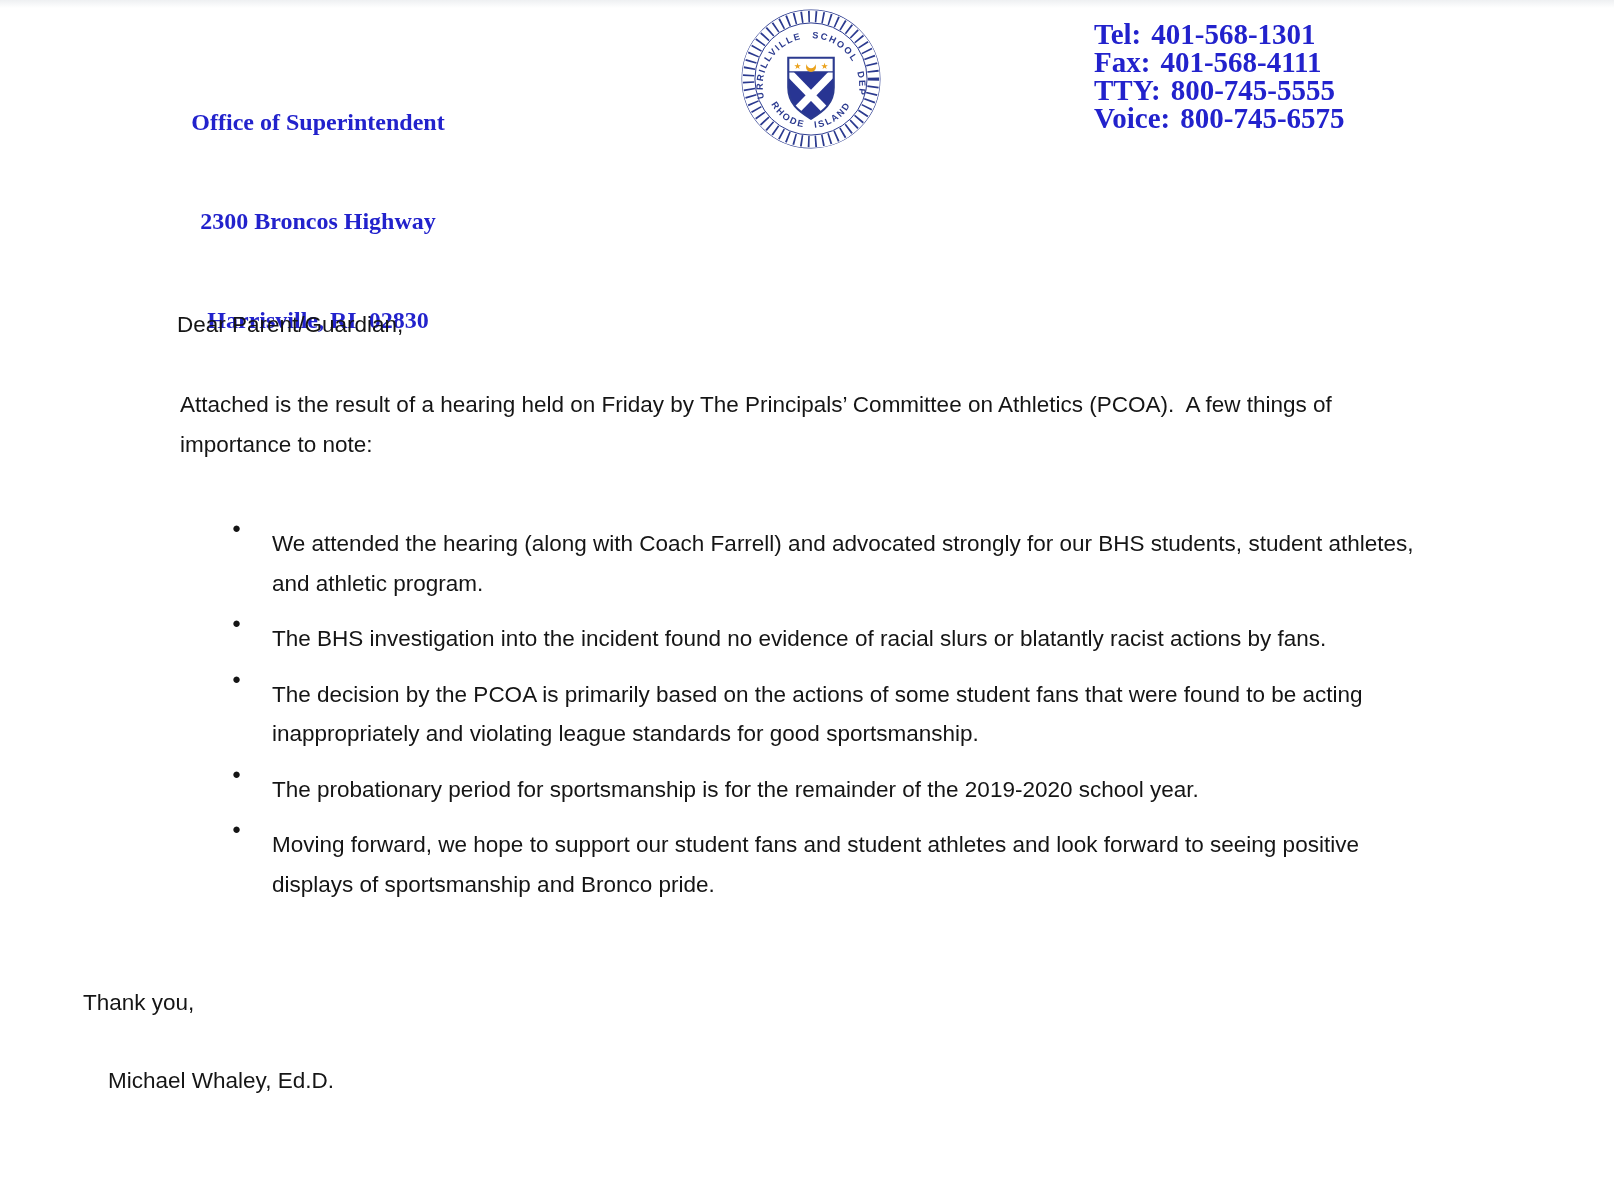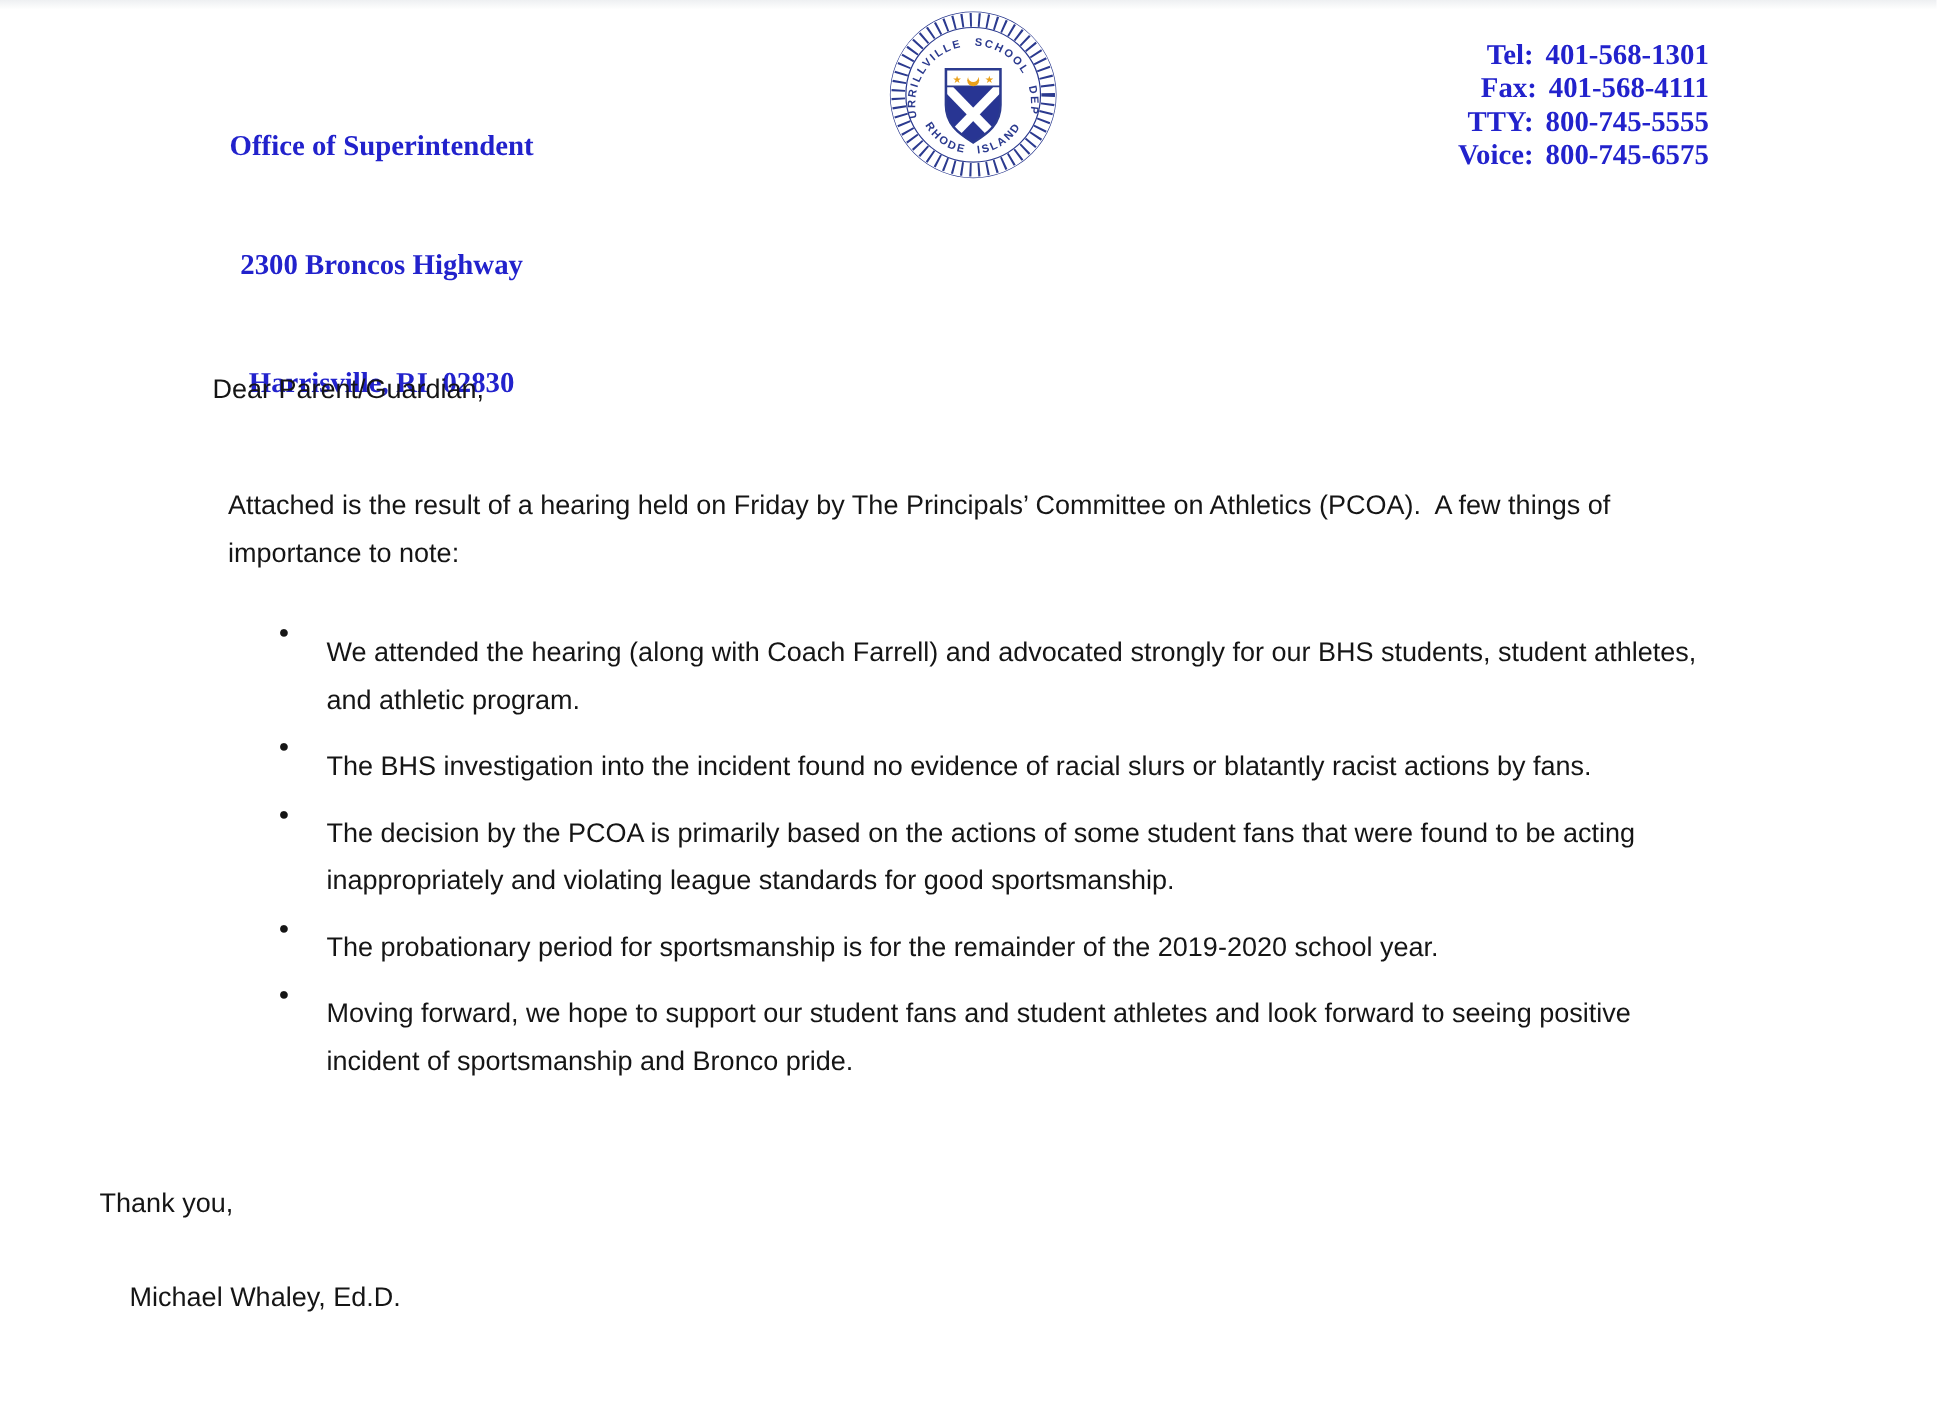"Tel: 401-568-1301" .hdr-right { font-size: 24px -> 29px; text-align: right -> left; top: 32px -> 20px }
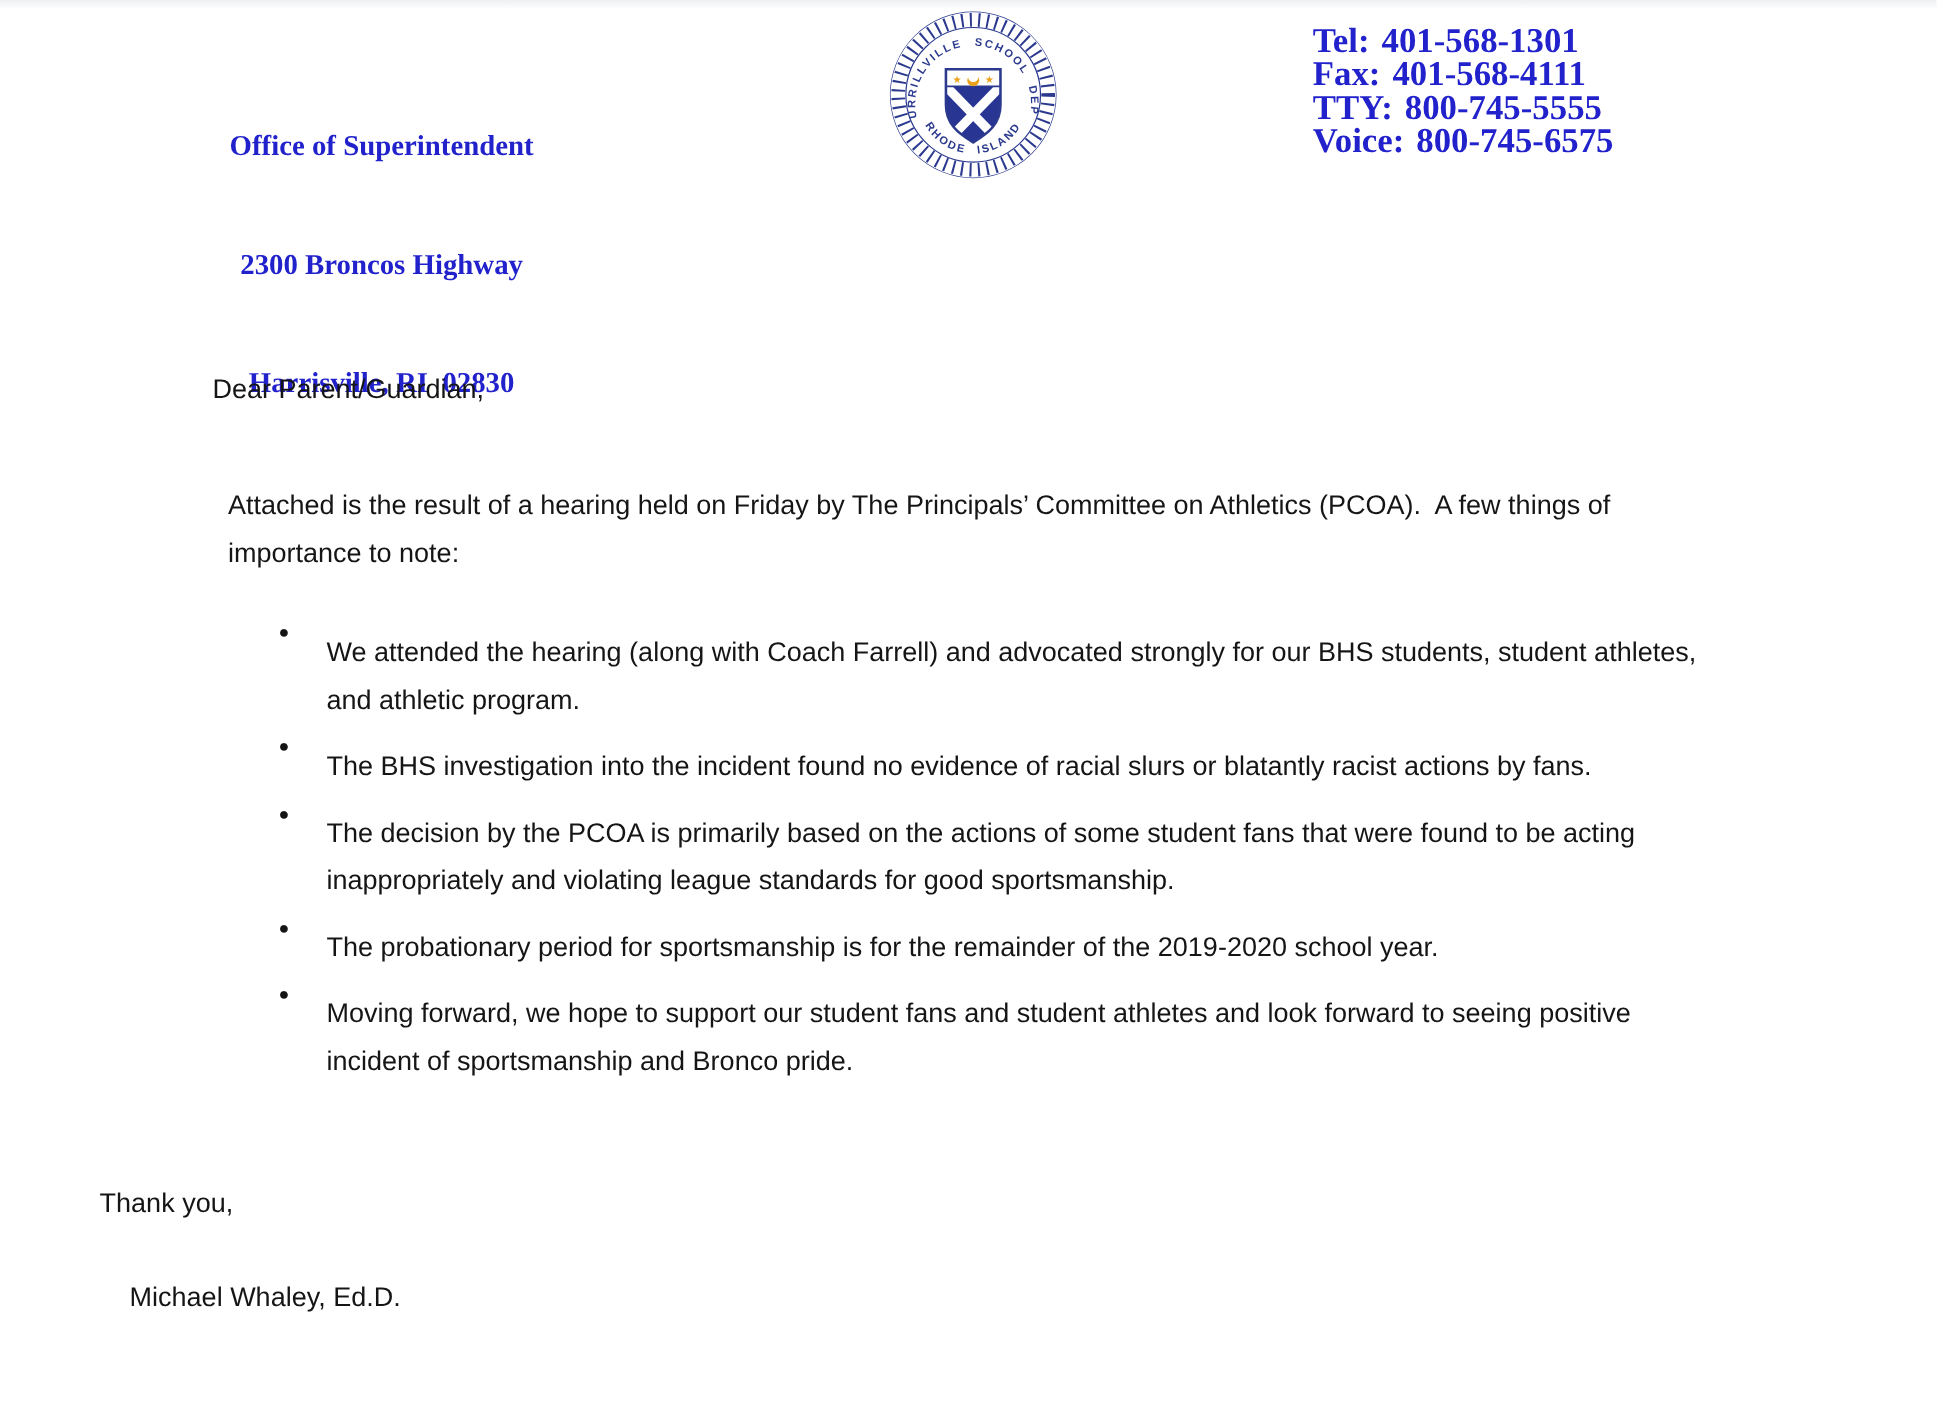"Attached is the result of" .intro { left: 190px -> 180px; margin-top: 16px -> none }
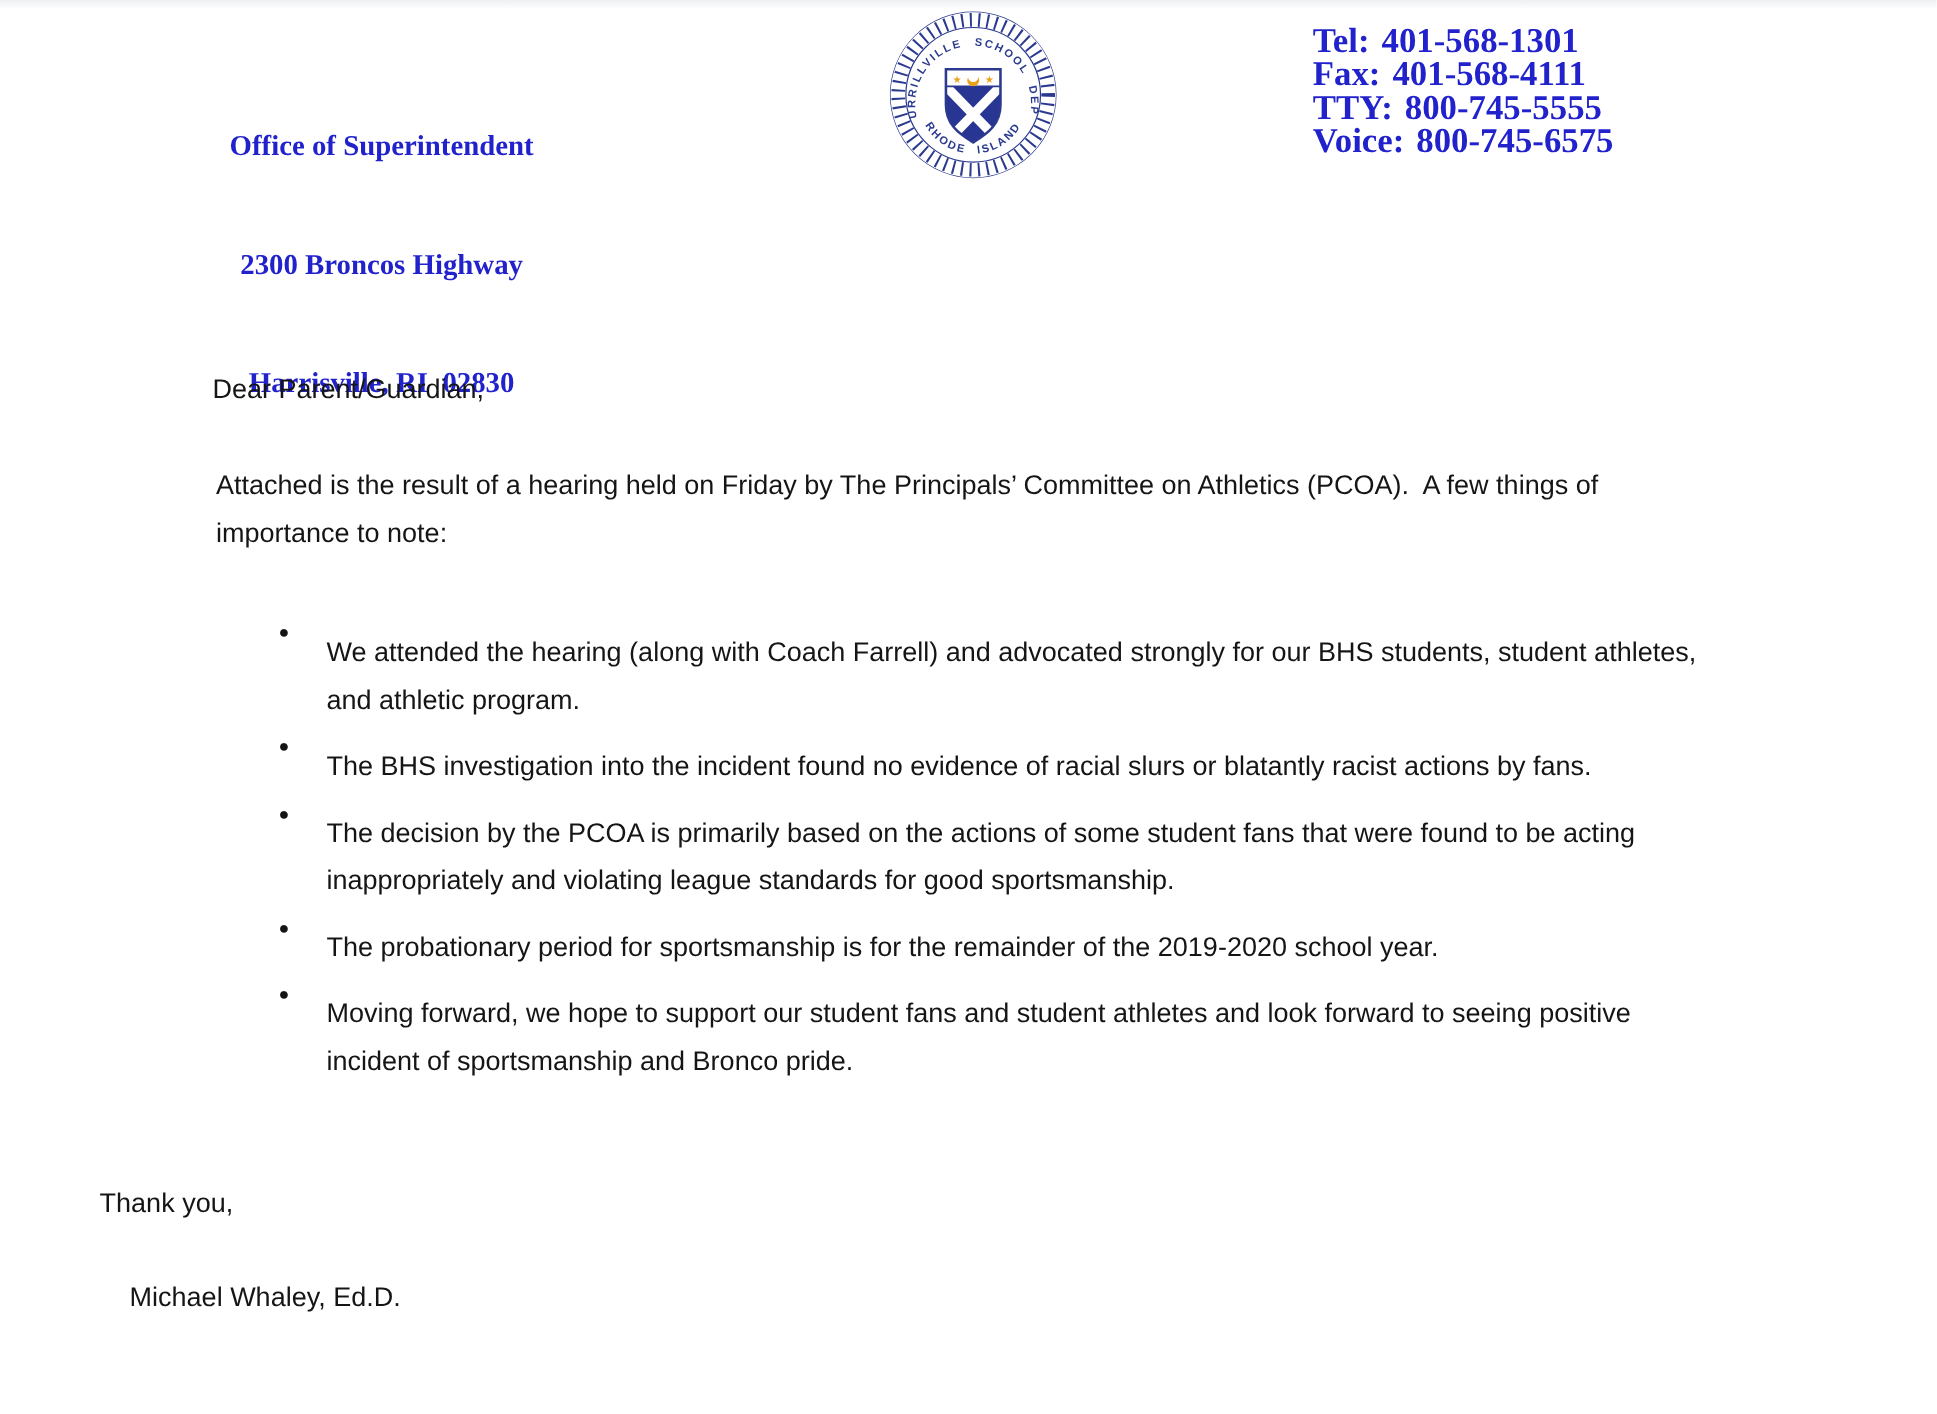"Moving forward, we hope to" span.bullet-text { text: incident -> displays }
